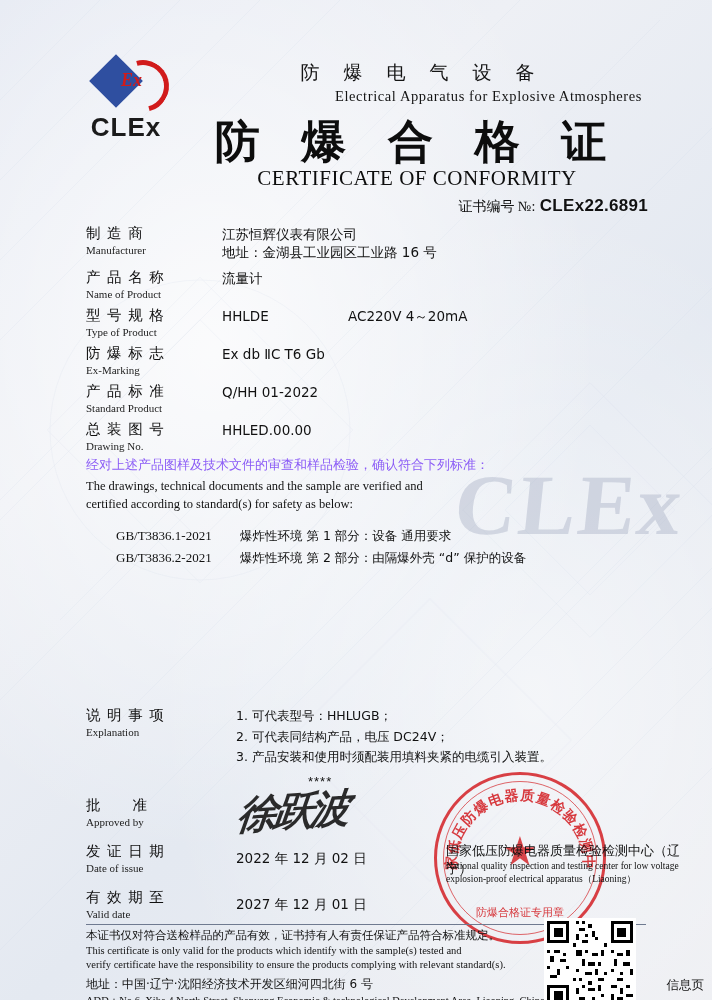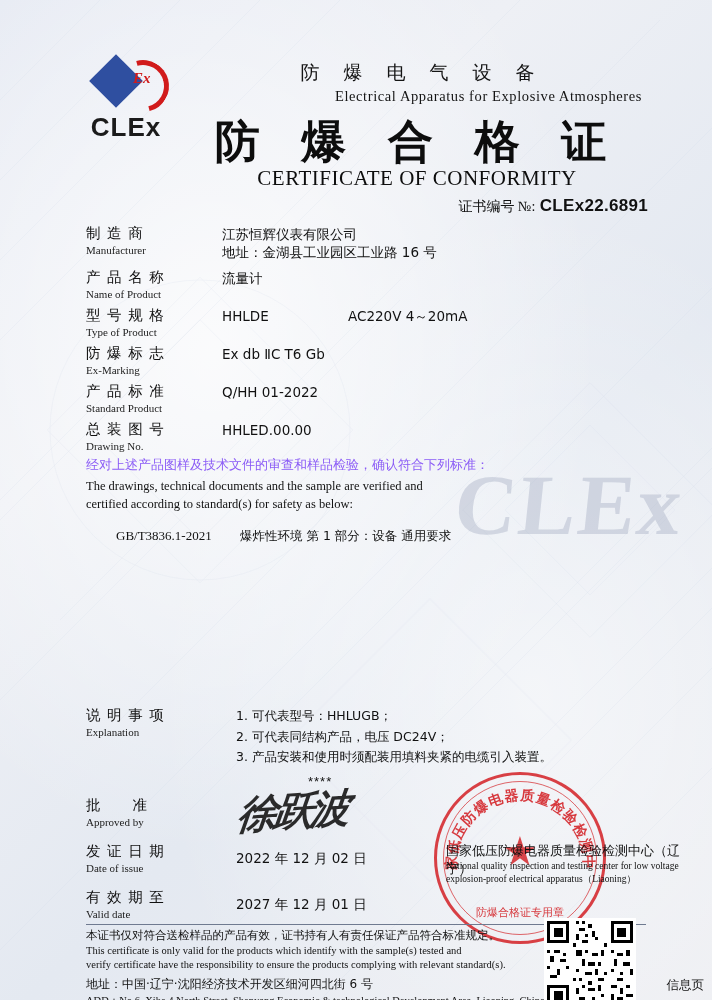"Ex" .logo-ex { font-size: 15px -> 18px; left: 44px -> 32px }
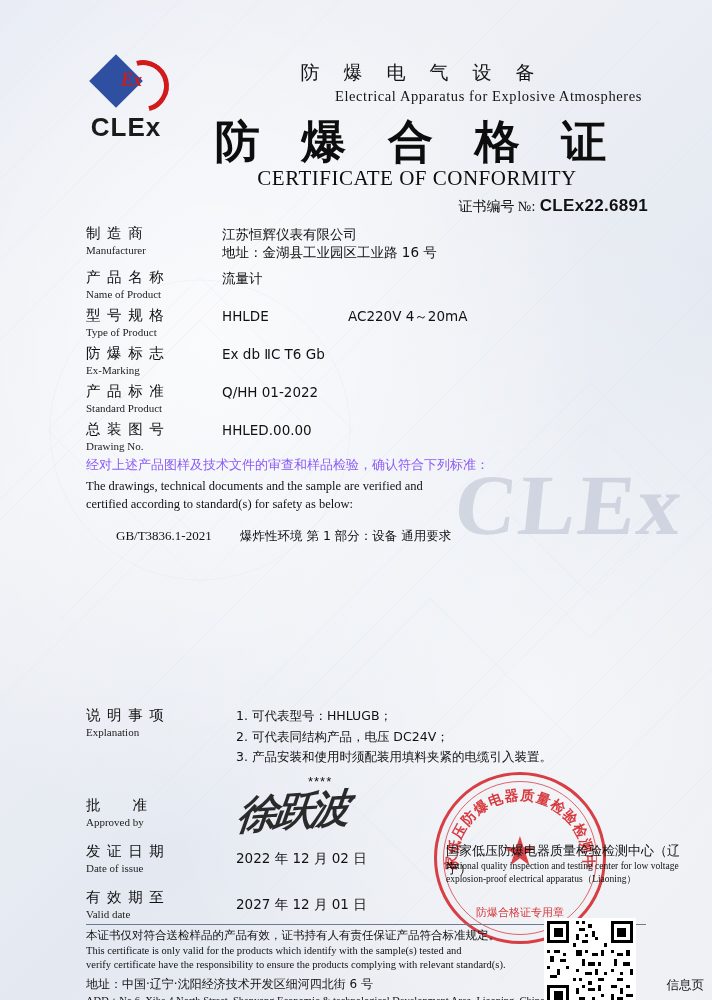"GB/T3836.2-2021 爆炸性环境 第 2 部分：由隔爆外壳" div.std-row { html: none -> <div> <span>GB/T3836.2-2021</span> <span>爆炸性环境 第 2 部分：由隔爆外壳 “d” 保护的设备</span> </div> }
